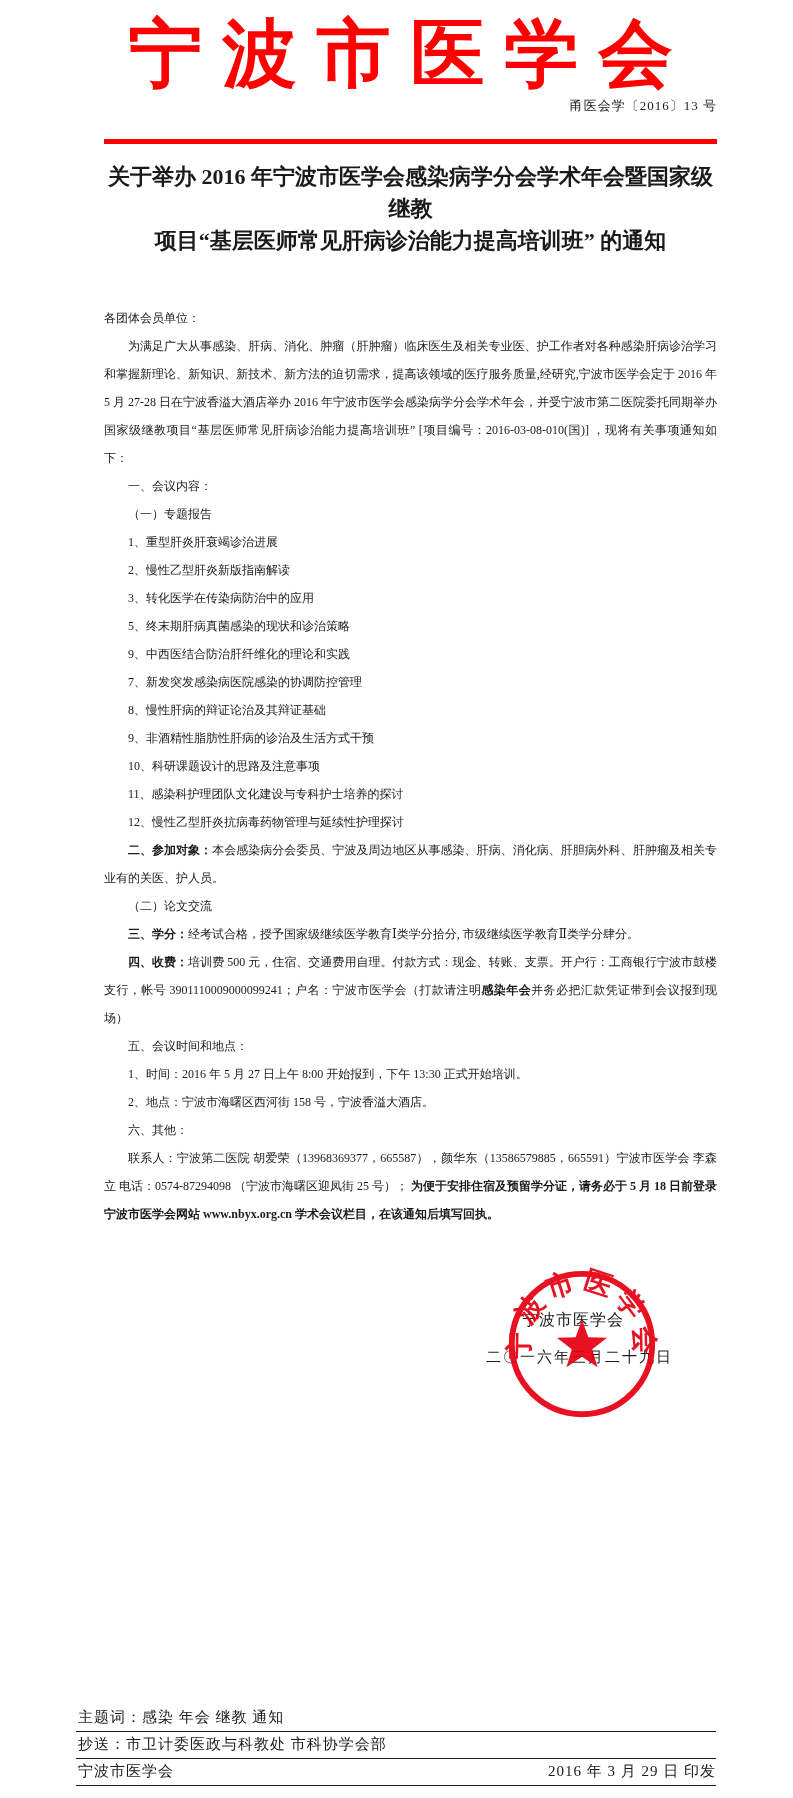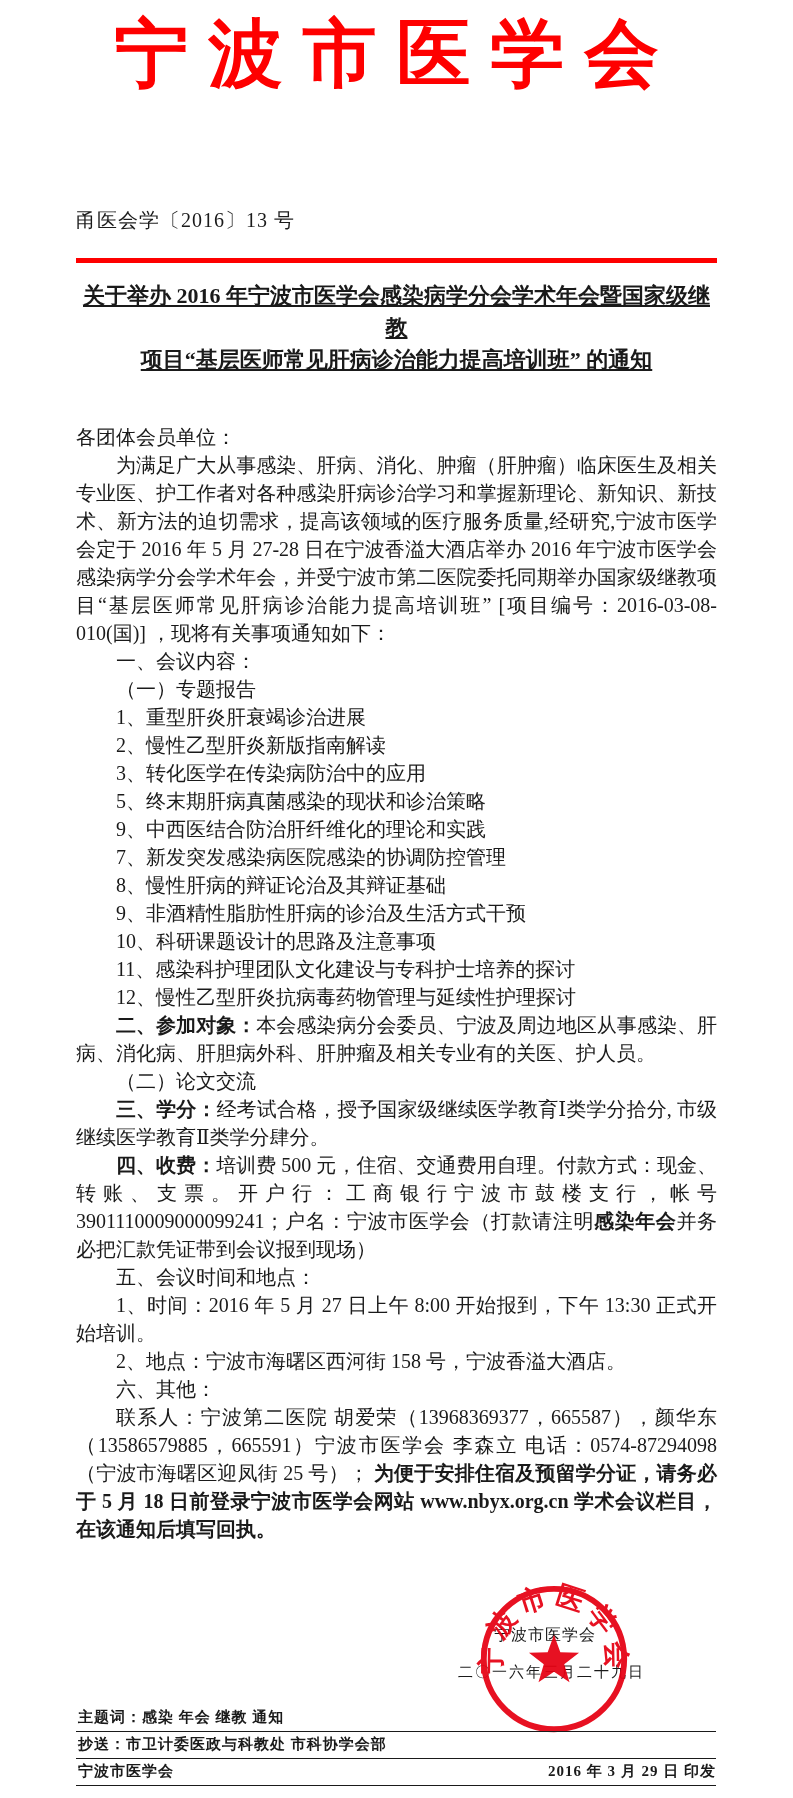"宁波市医学会" .page { padding: 8px 76px 0 76px -> 8px 76px 0 104px }
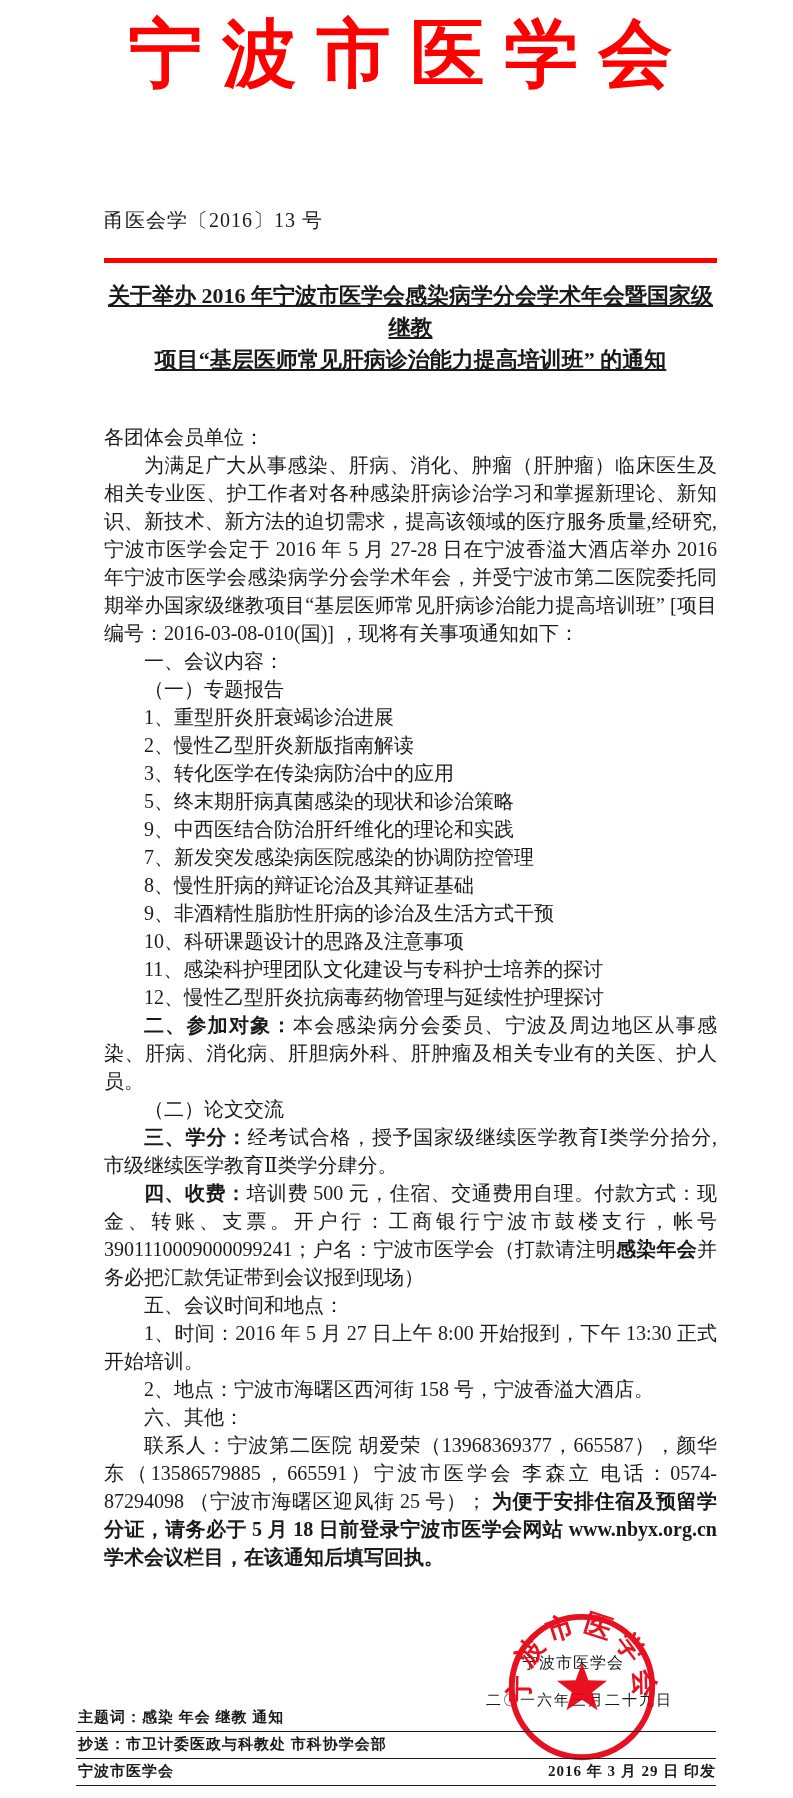"甬医会学〔2016〕13 号" .doc-number { font-size: 20px -> 13px; margin-top: 110px -> none; text-align: left -> right }
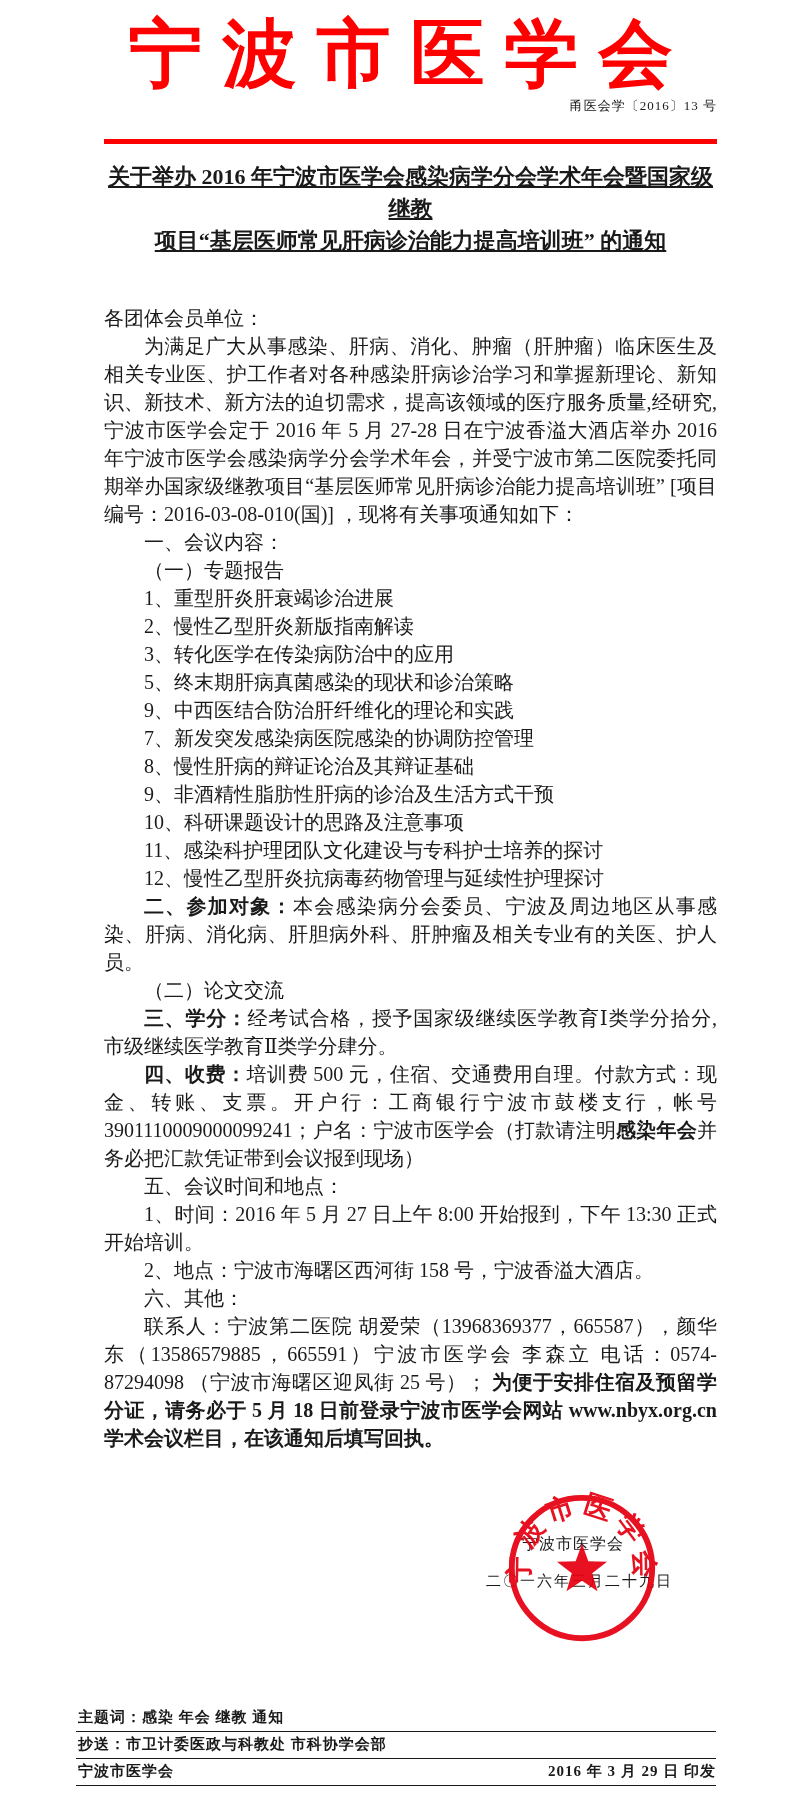"关于举办 2016 年宁波市医学会感染病学分会学术年会暨国家级继教" .doc-title { text-decoration: underline -> none }
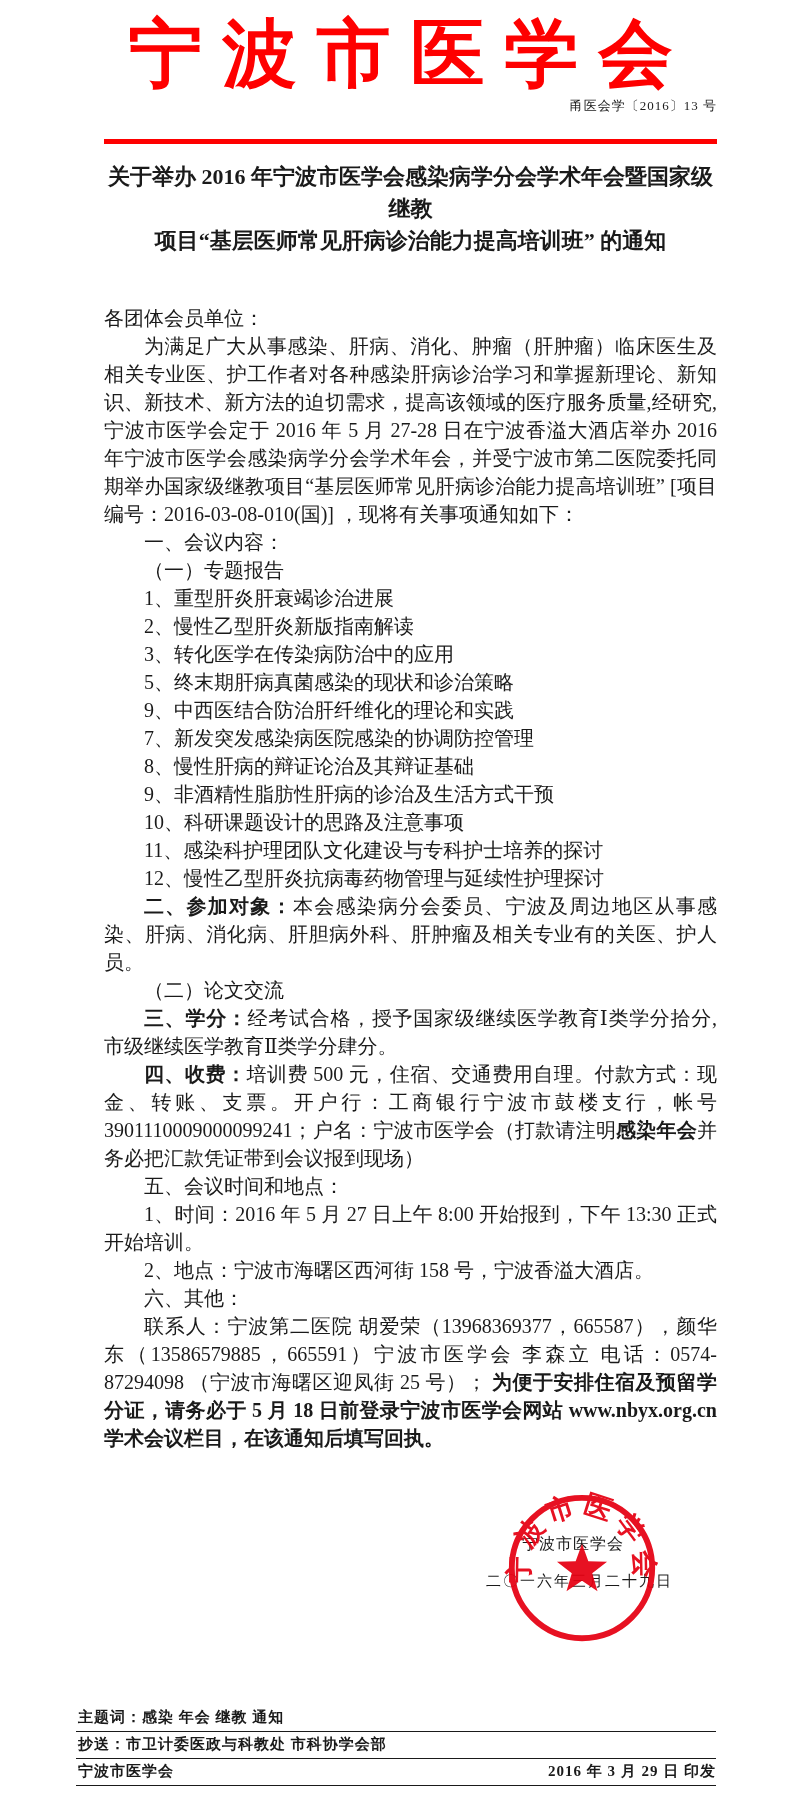"各团体会员单位：" .para { font-size: 20px -> 12px }
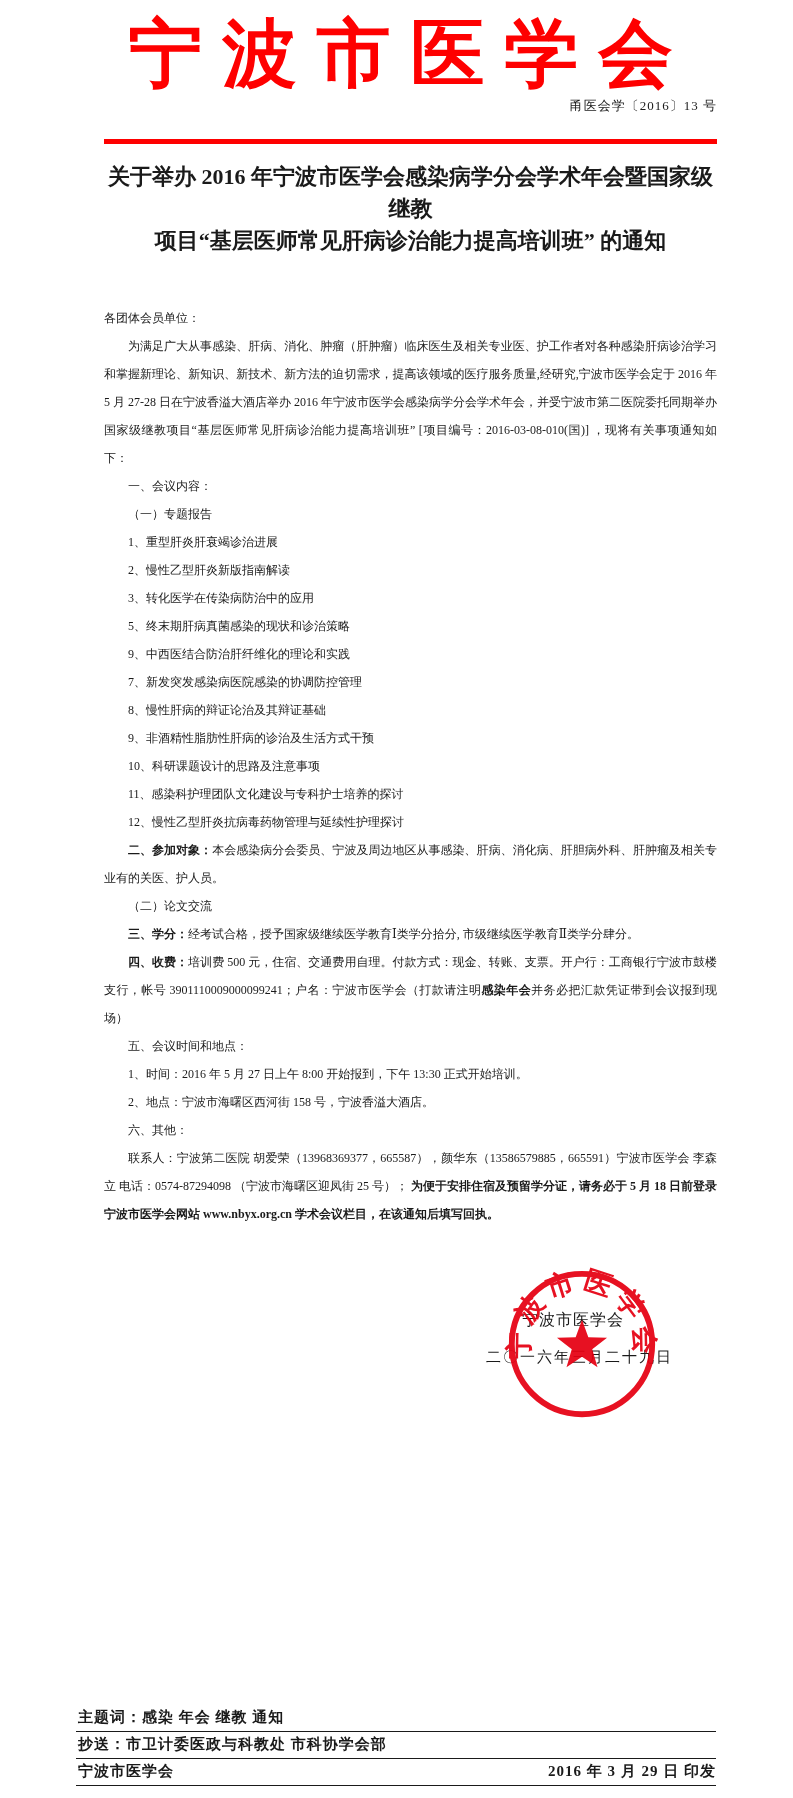"主题词：感染 年会 继教 通知" .footer { font-weight: bold -> none }
